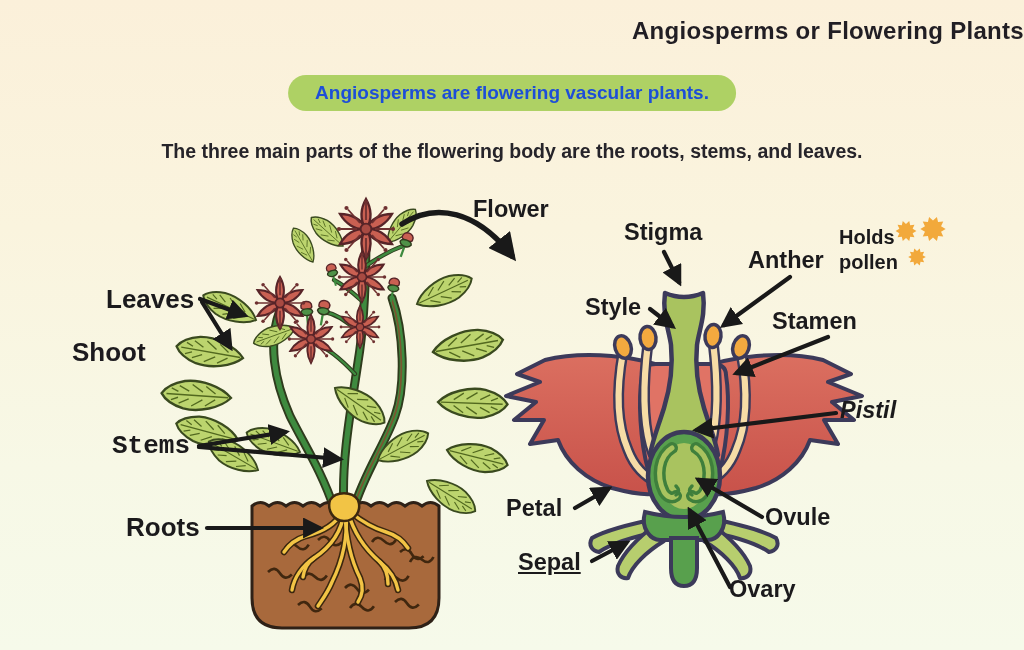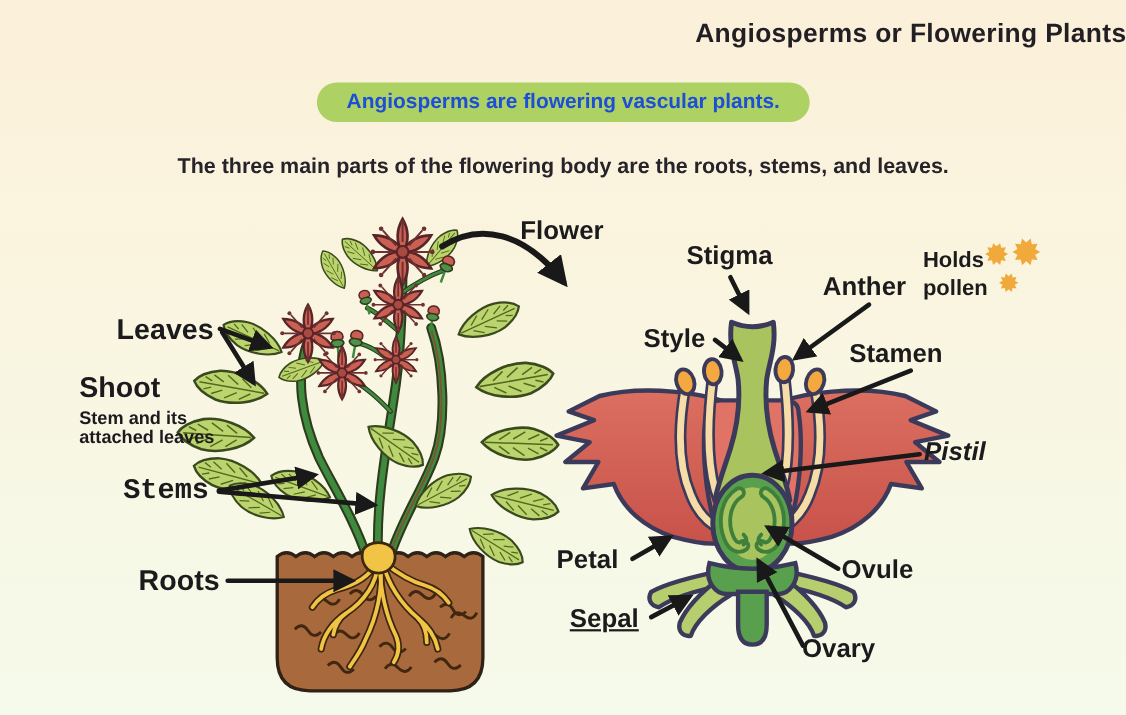"Stem and its attached leaves" div.shoot-note { html: <div>Stem and its attached leaves</div> -> none }
